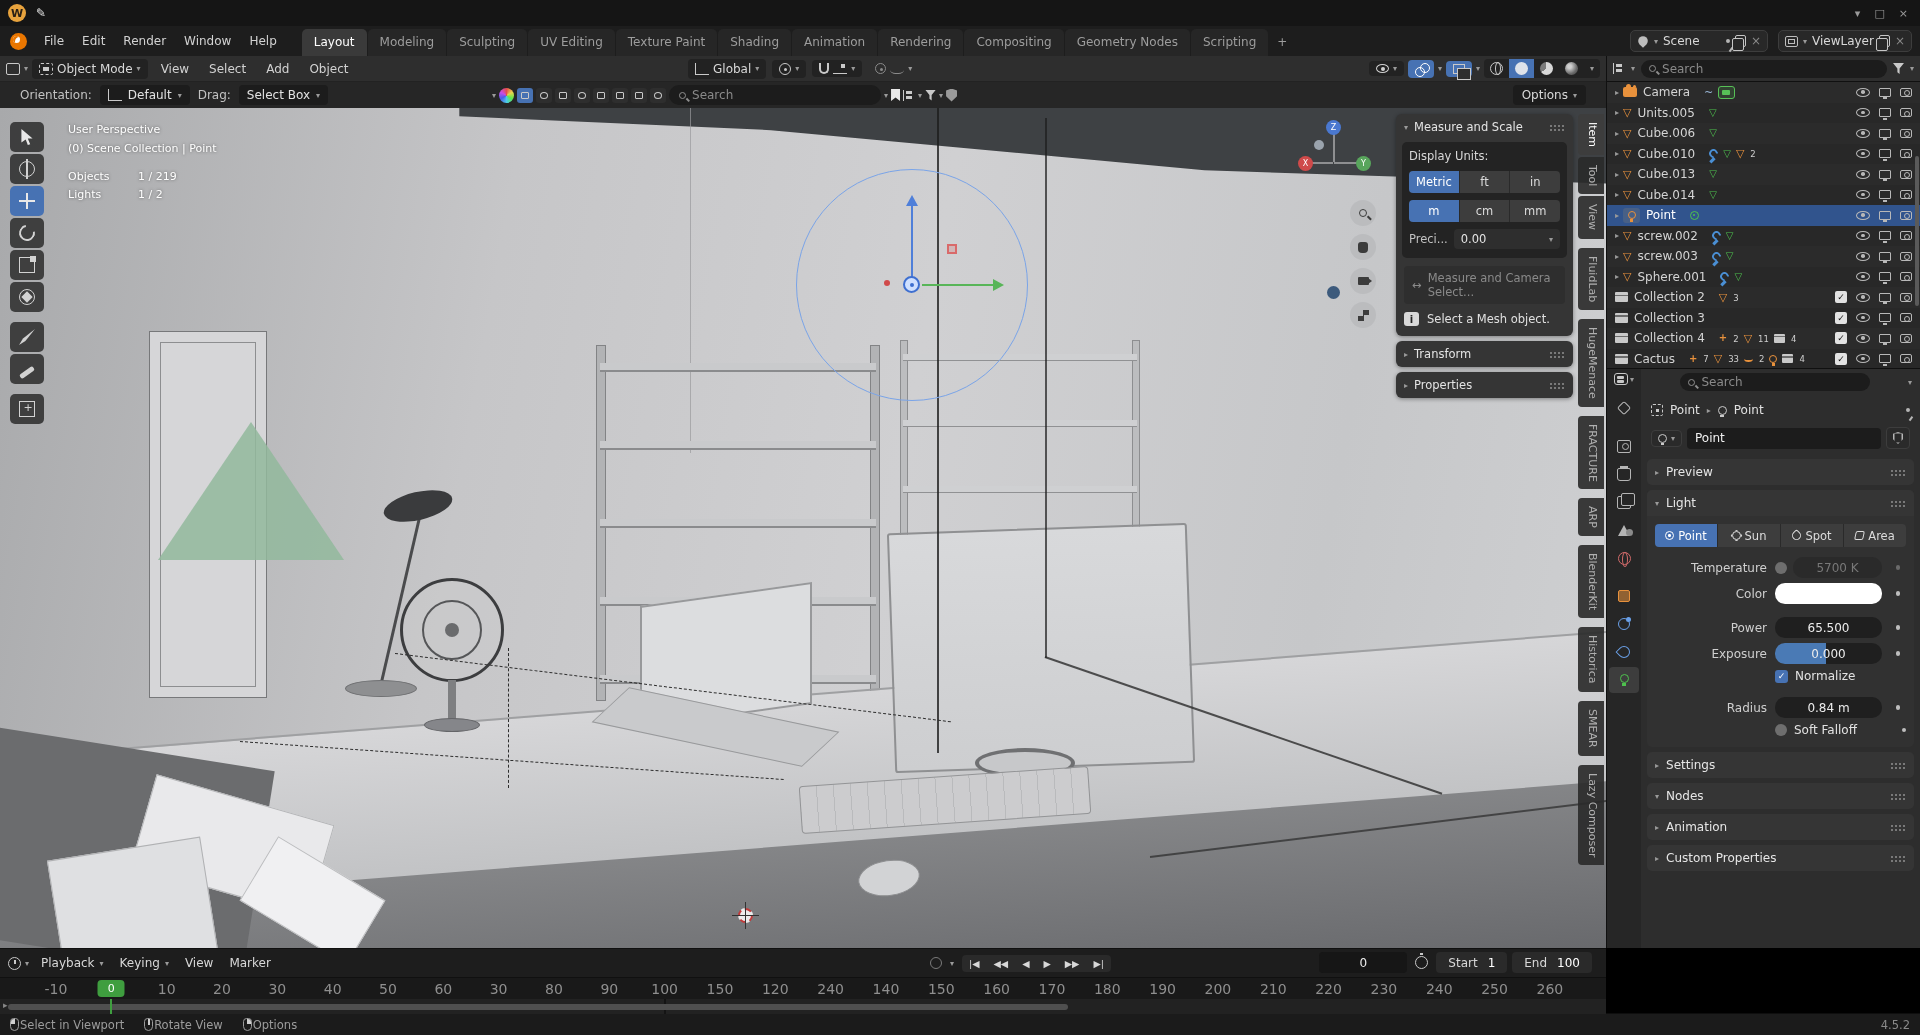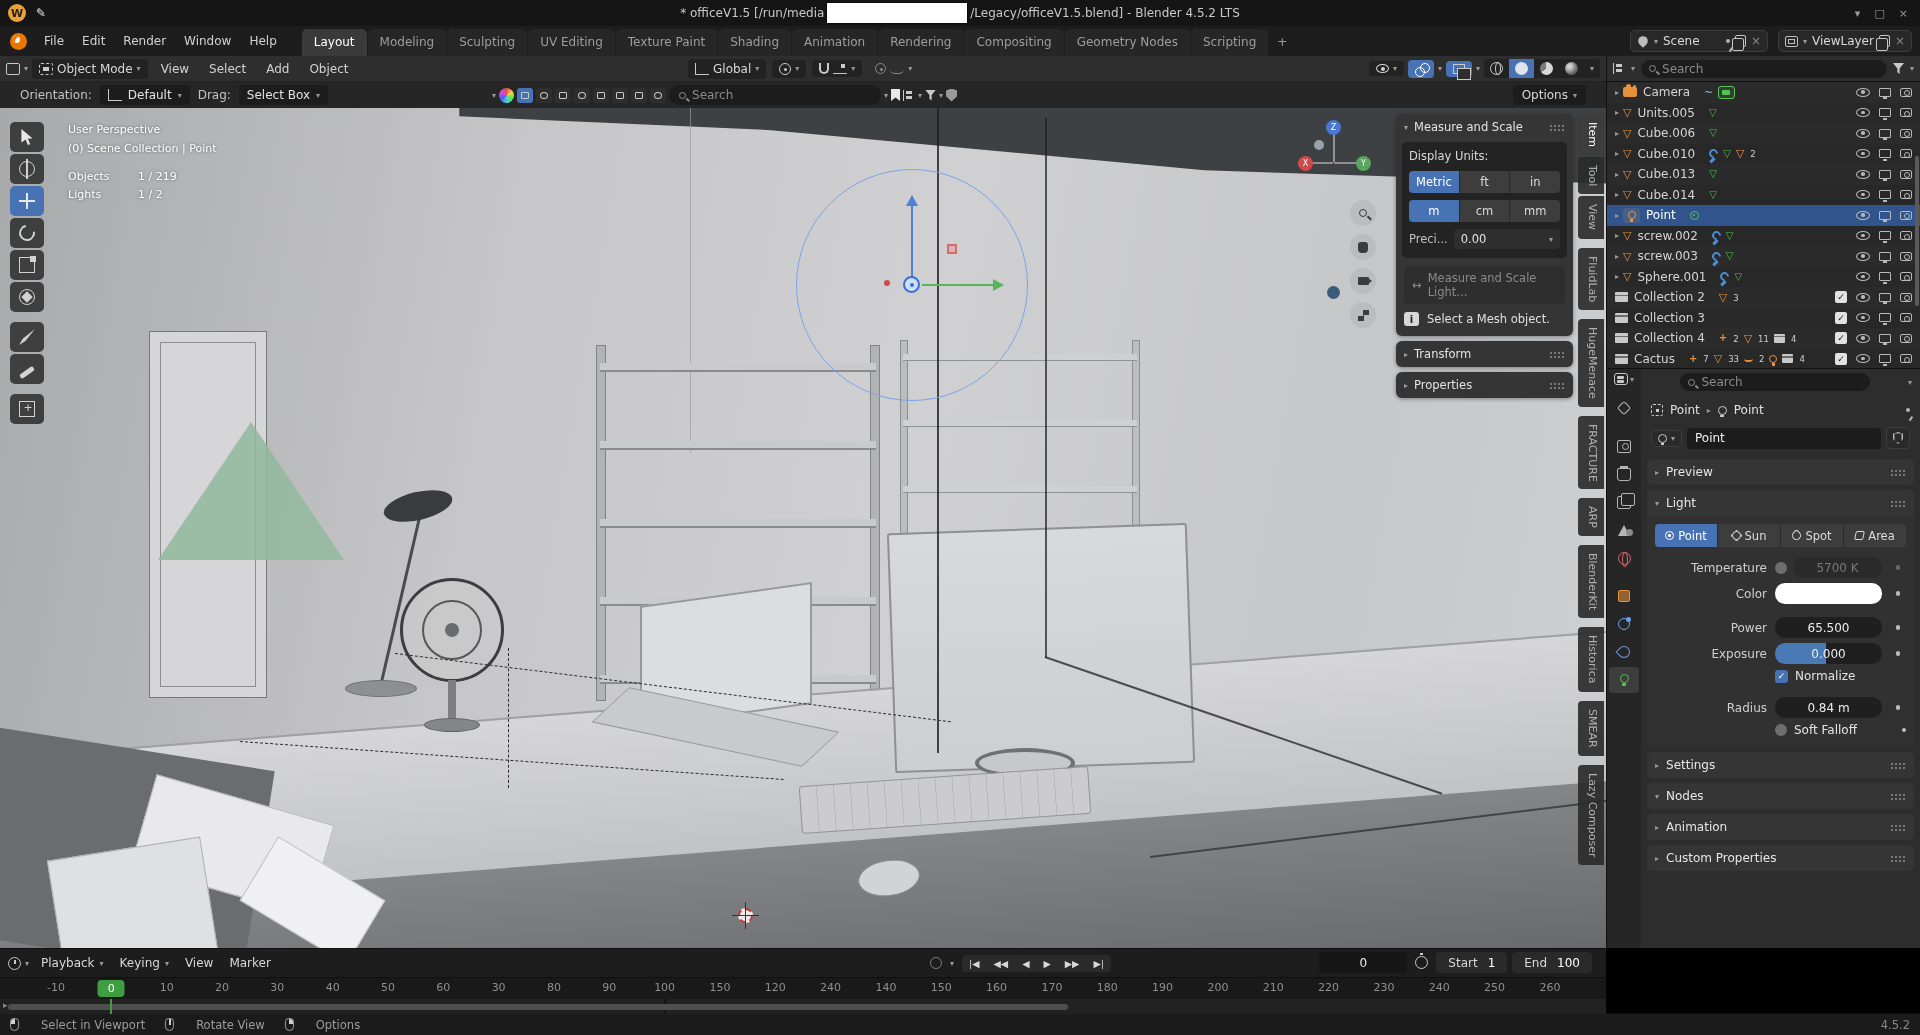"* officeV1.5 [/run/media" div.tb-title { html: <div> <span>* officeV1.5 [/run/media</span> <span></span> <span>/Legacy/officeV1.5.blend] - Blender 4.5.2 LTS</span> </div> -> none }
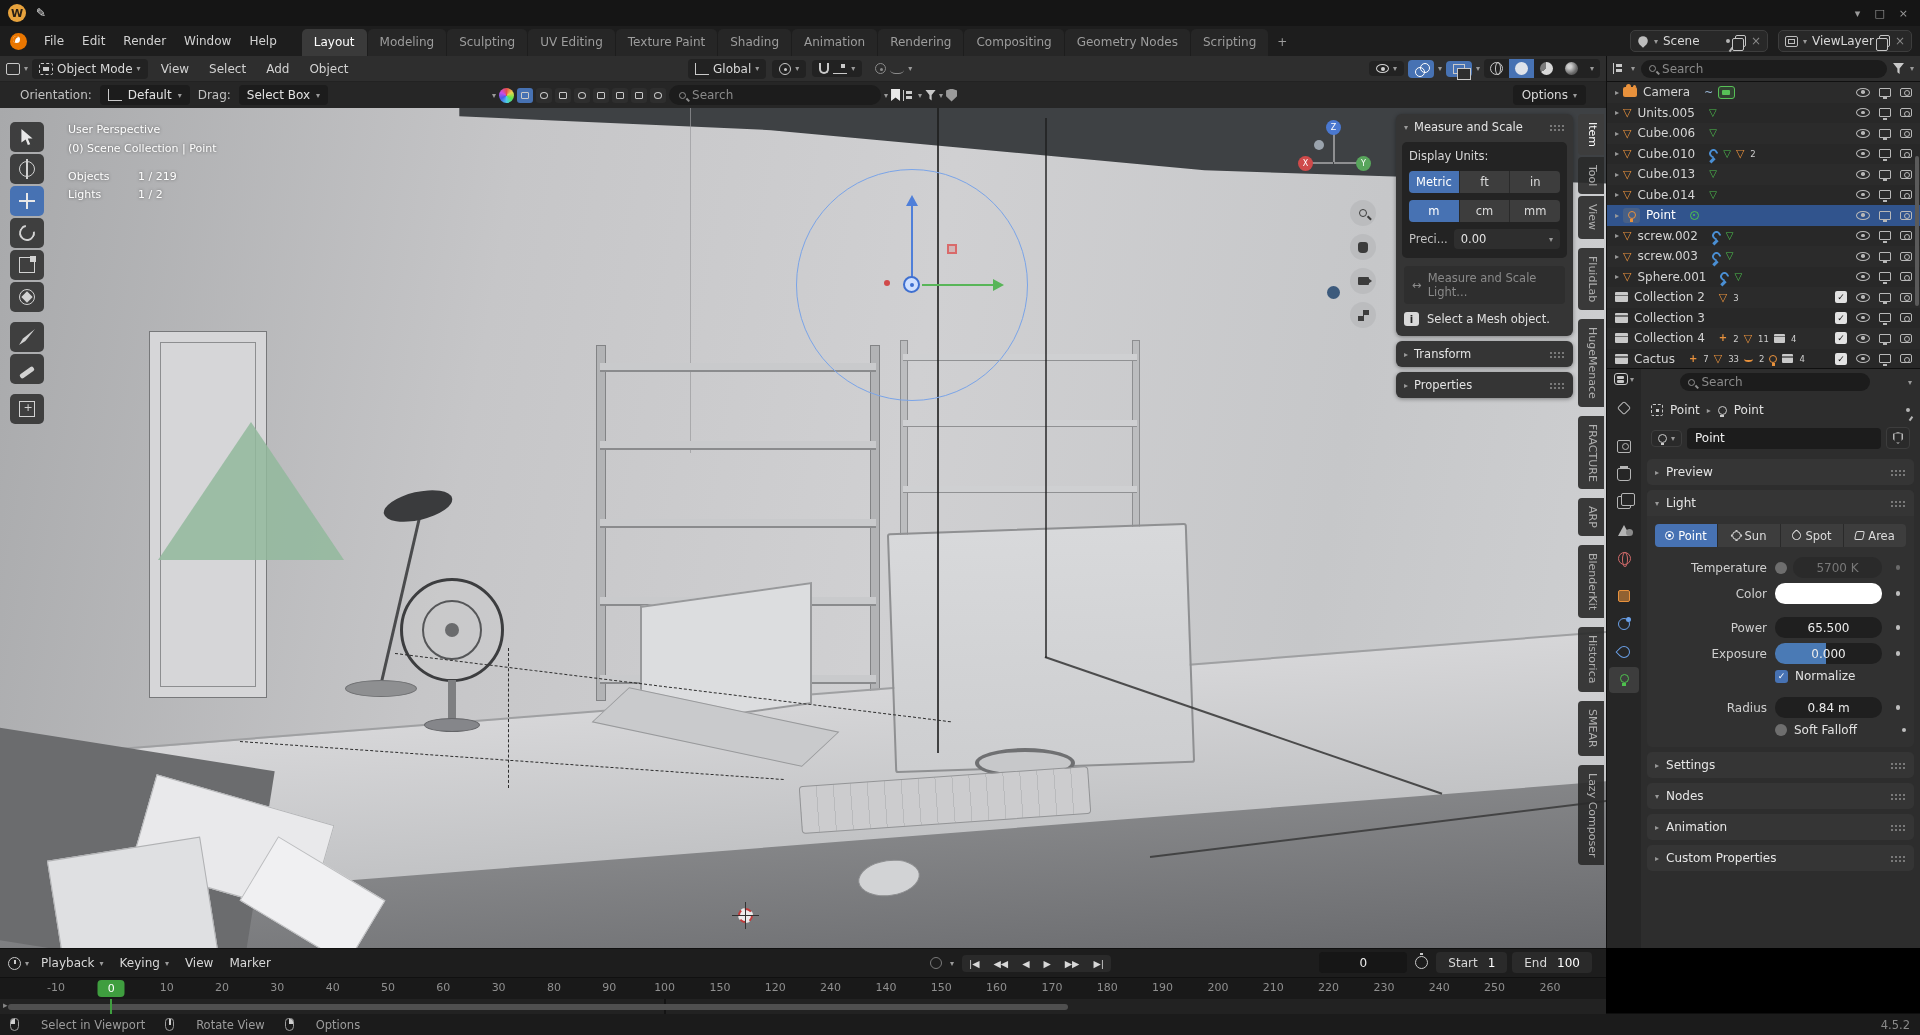"Measure and Scale Light..." span { text: Scale Light -> Camera Select }
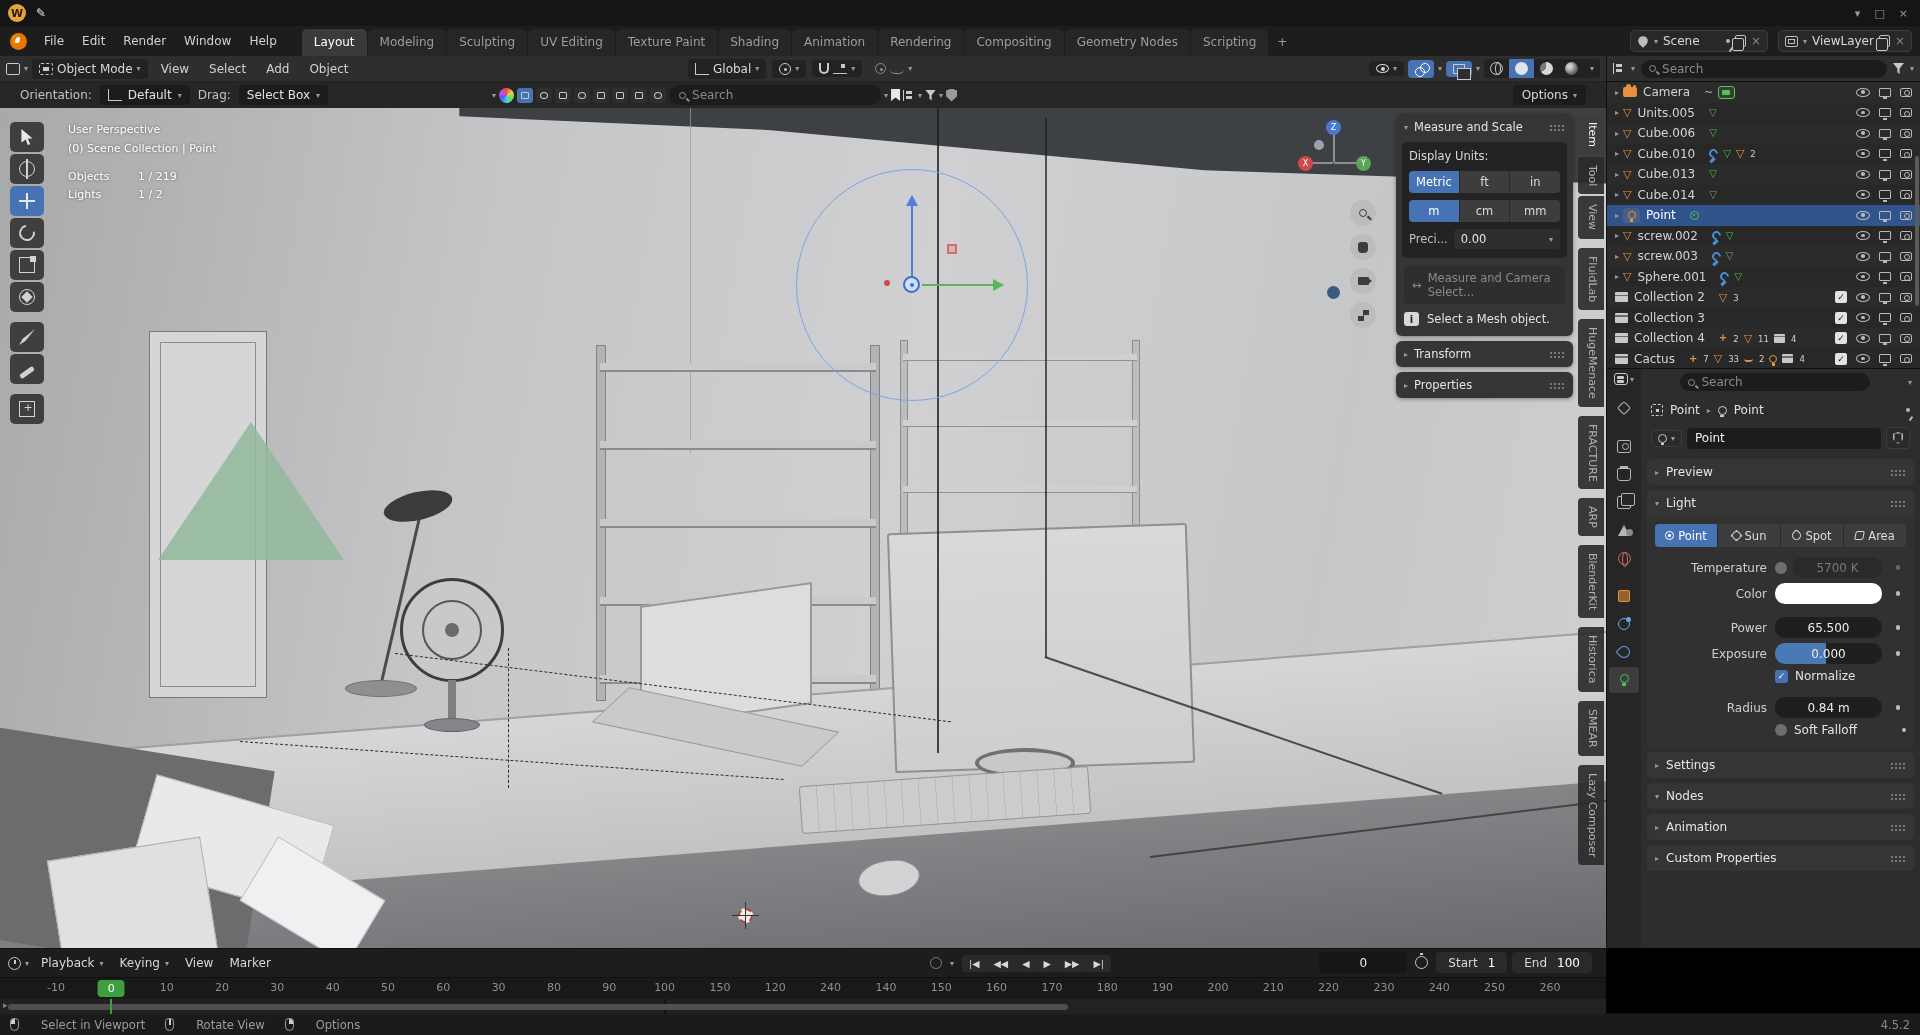"-10" .tick { font-size: 11px -> 14px }
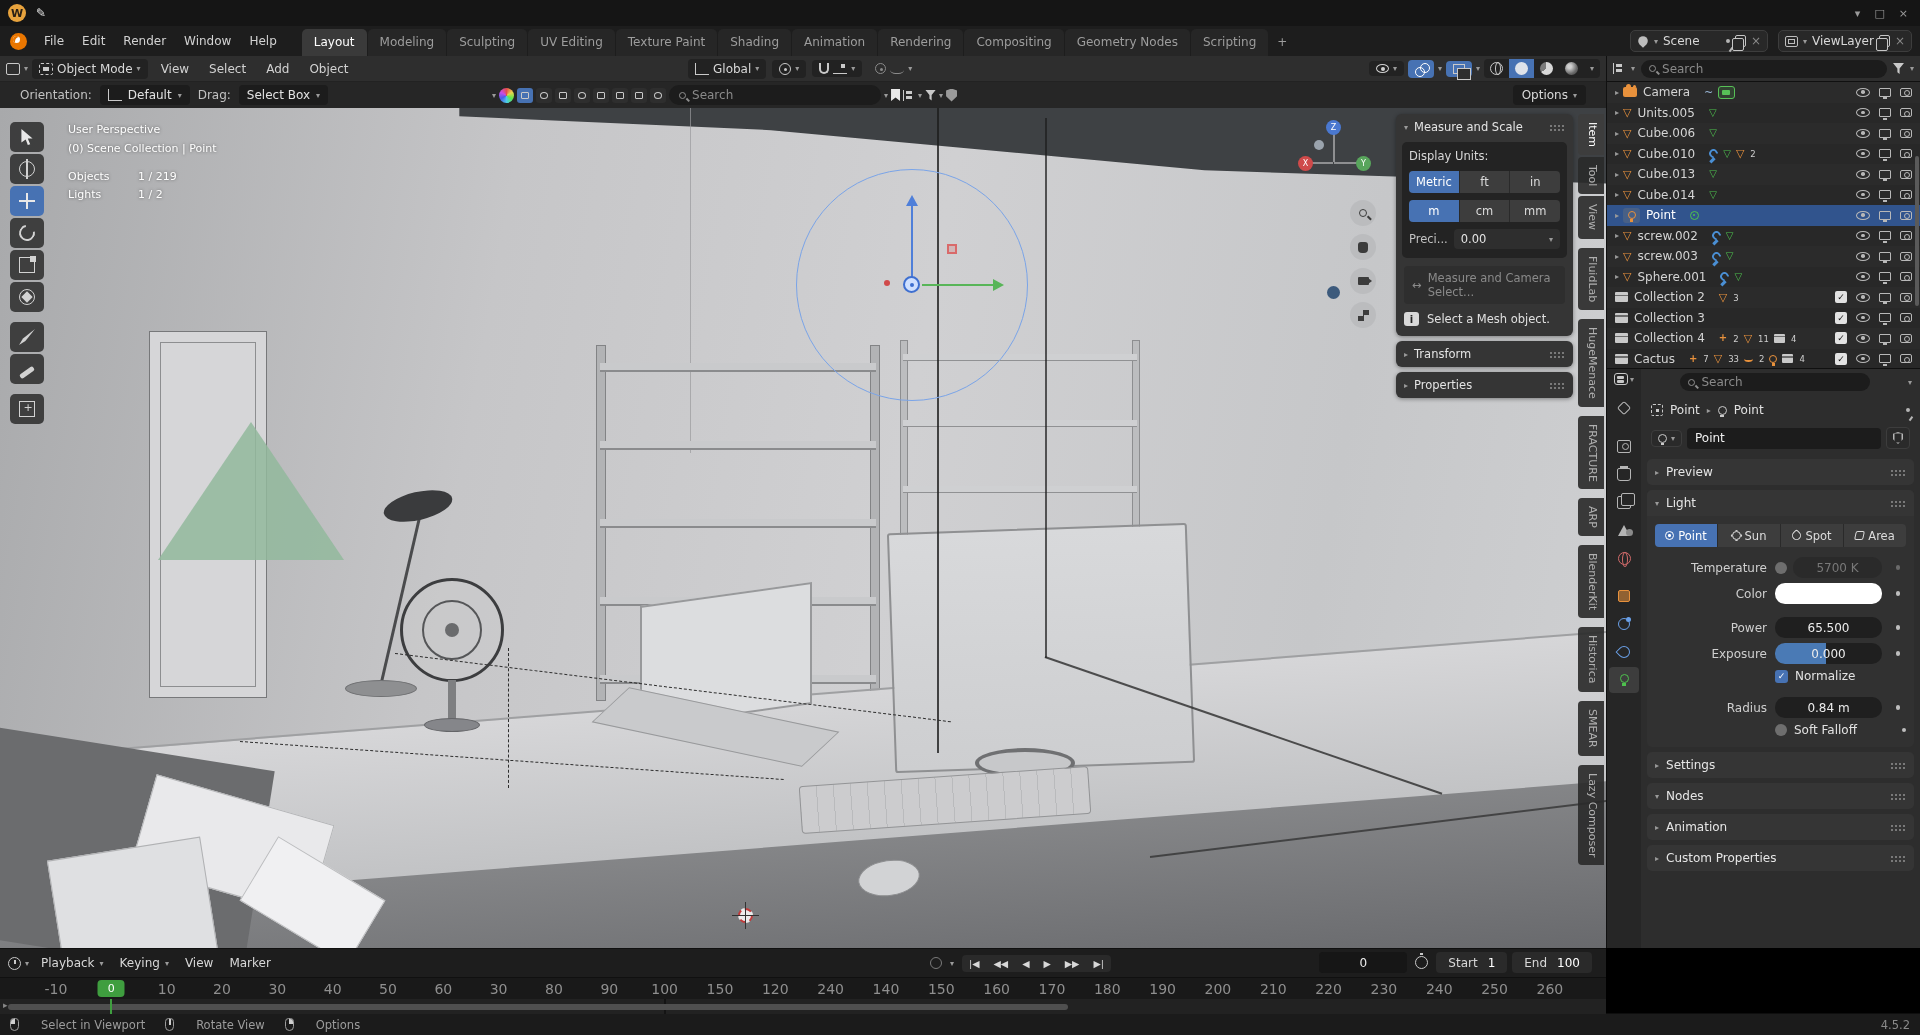"Select in Viewport" .sb-item { gap: 22px -> 1px }
